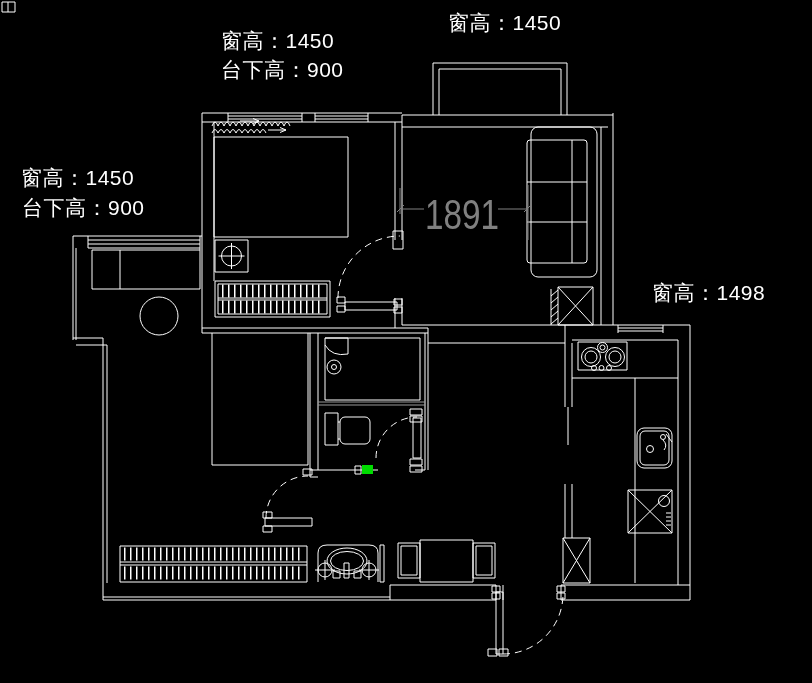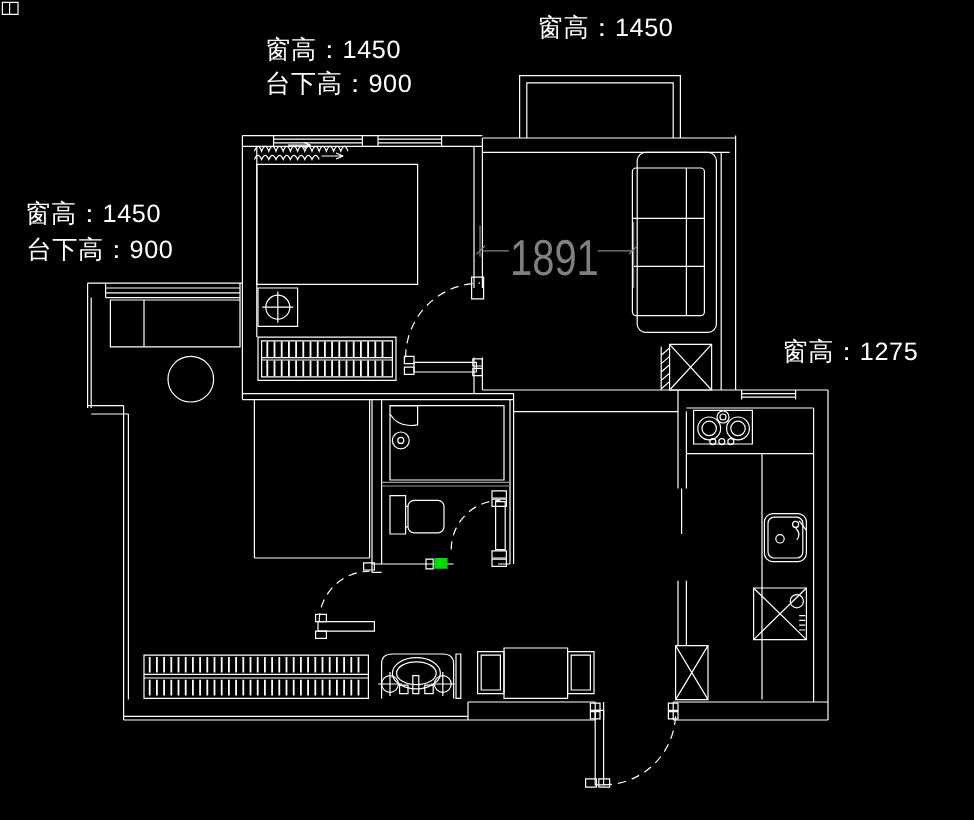"窗高：1275" div.cad-label { text: 1275 -> 1498 }
